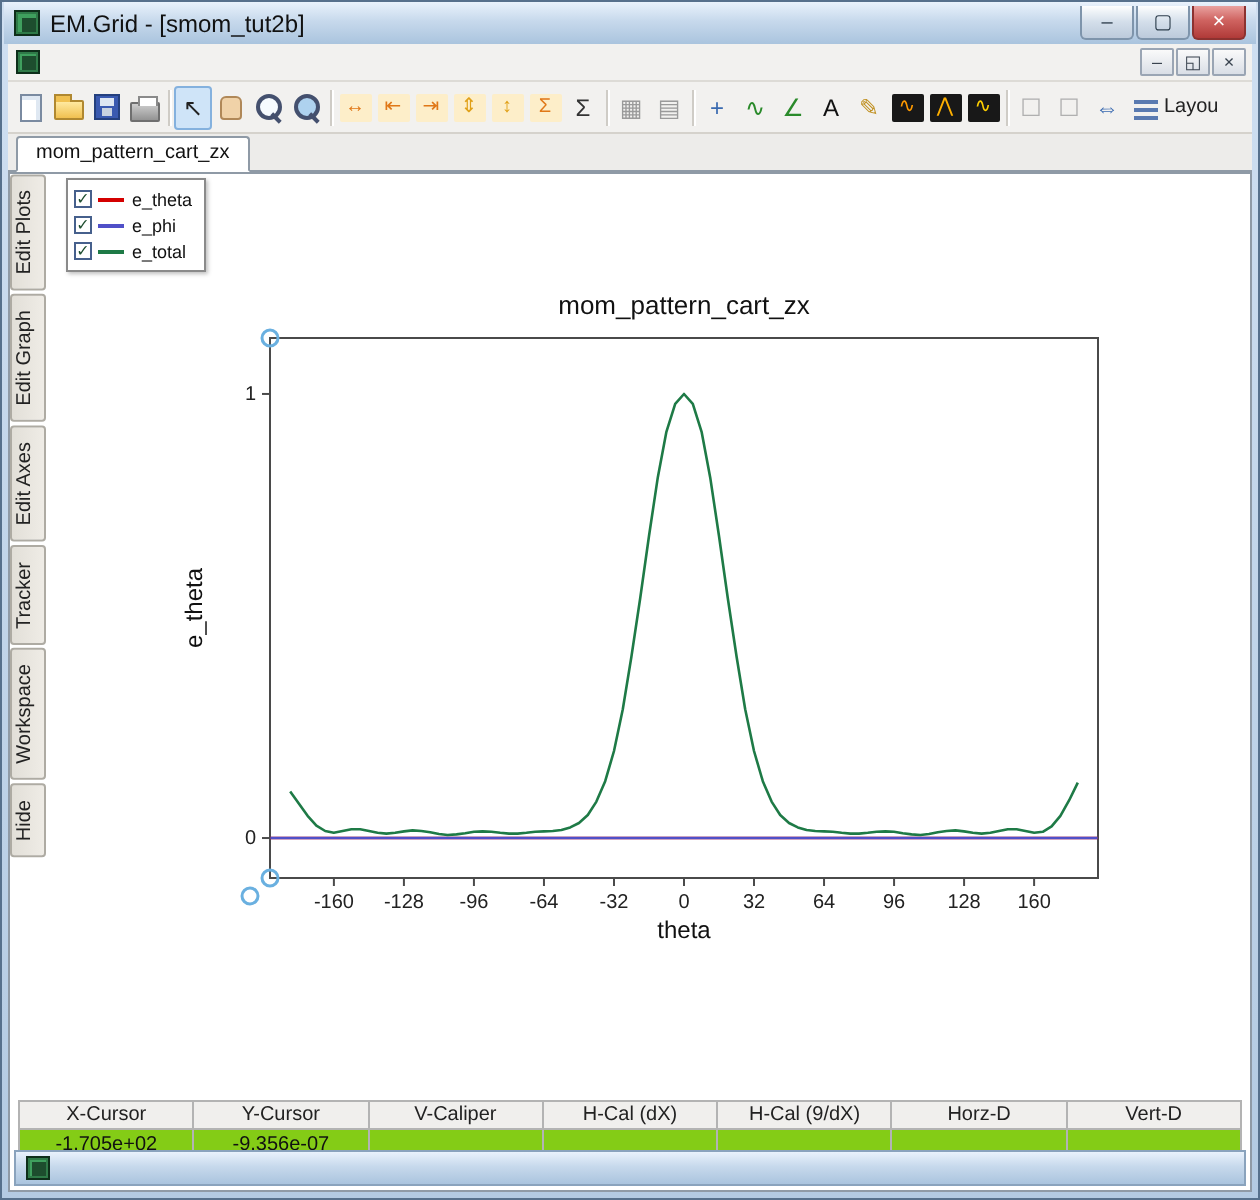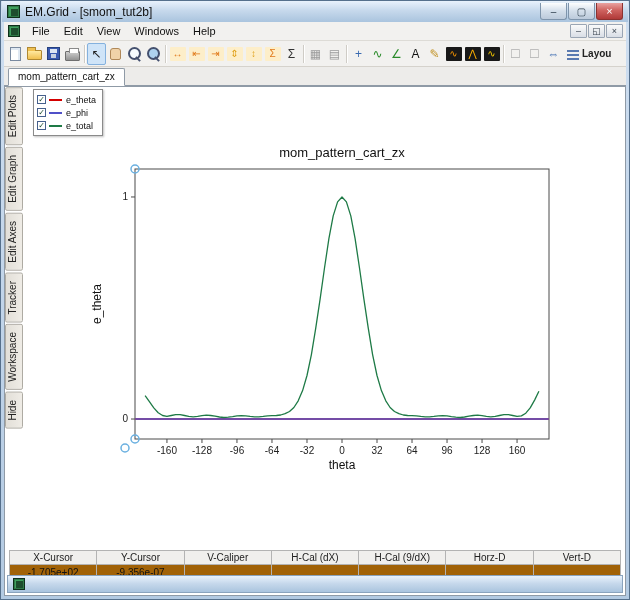"File" span { html: <span> <div>File</div> <div>Edit</div> <div>View</div> <div>Windows</div> <div>Help</div> </span> -> none }
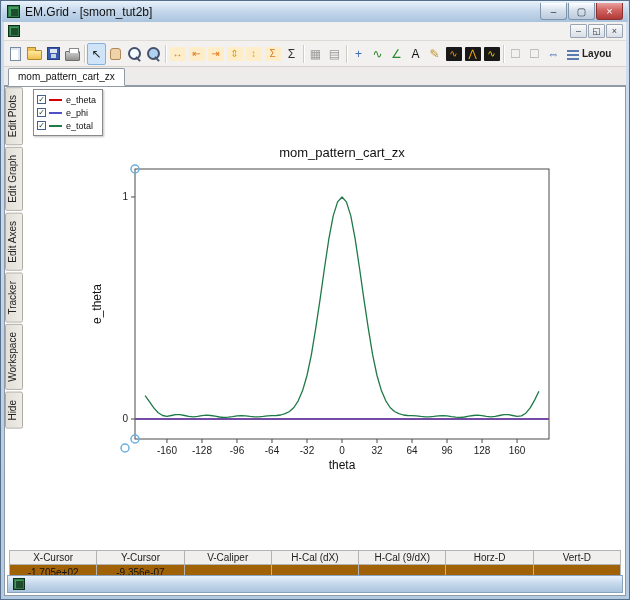"Layou" .tb-btn.wide { font-weight: bold -> none }
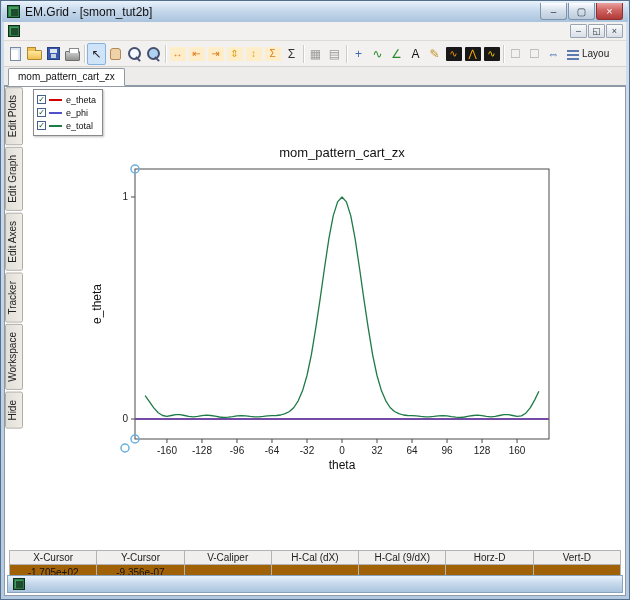"-1.705e+02" .ro-val { background: #a16207 -> #84cc16 }
